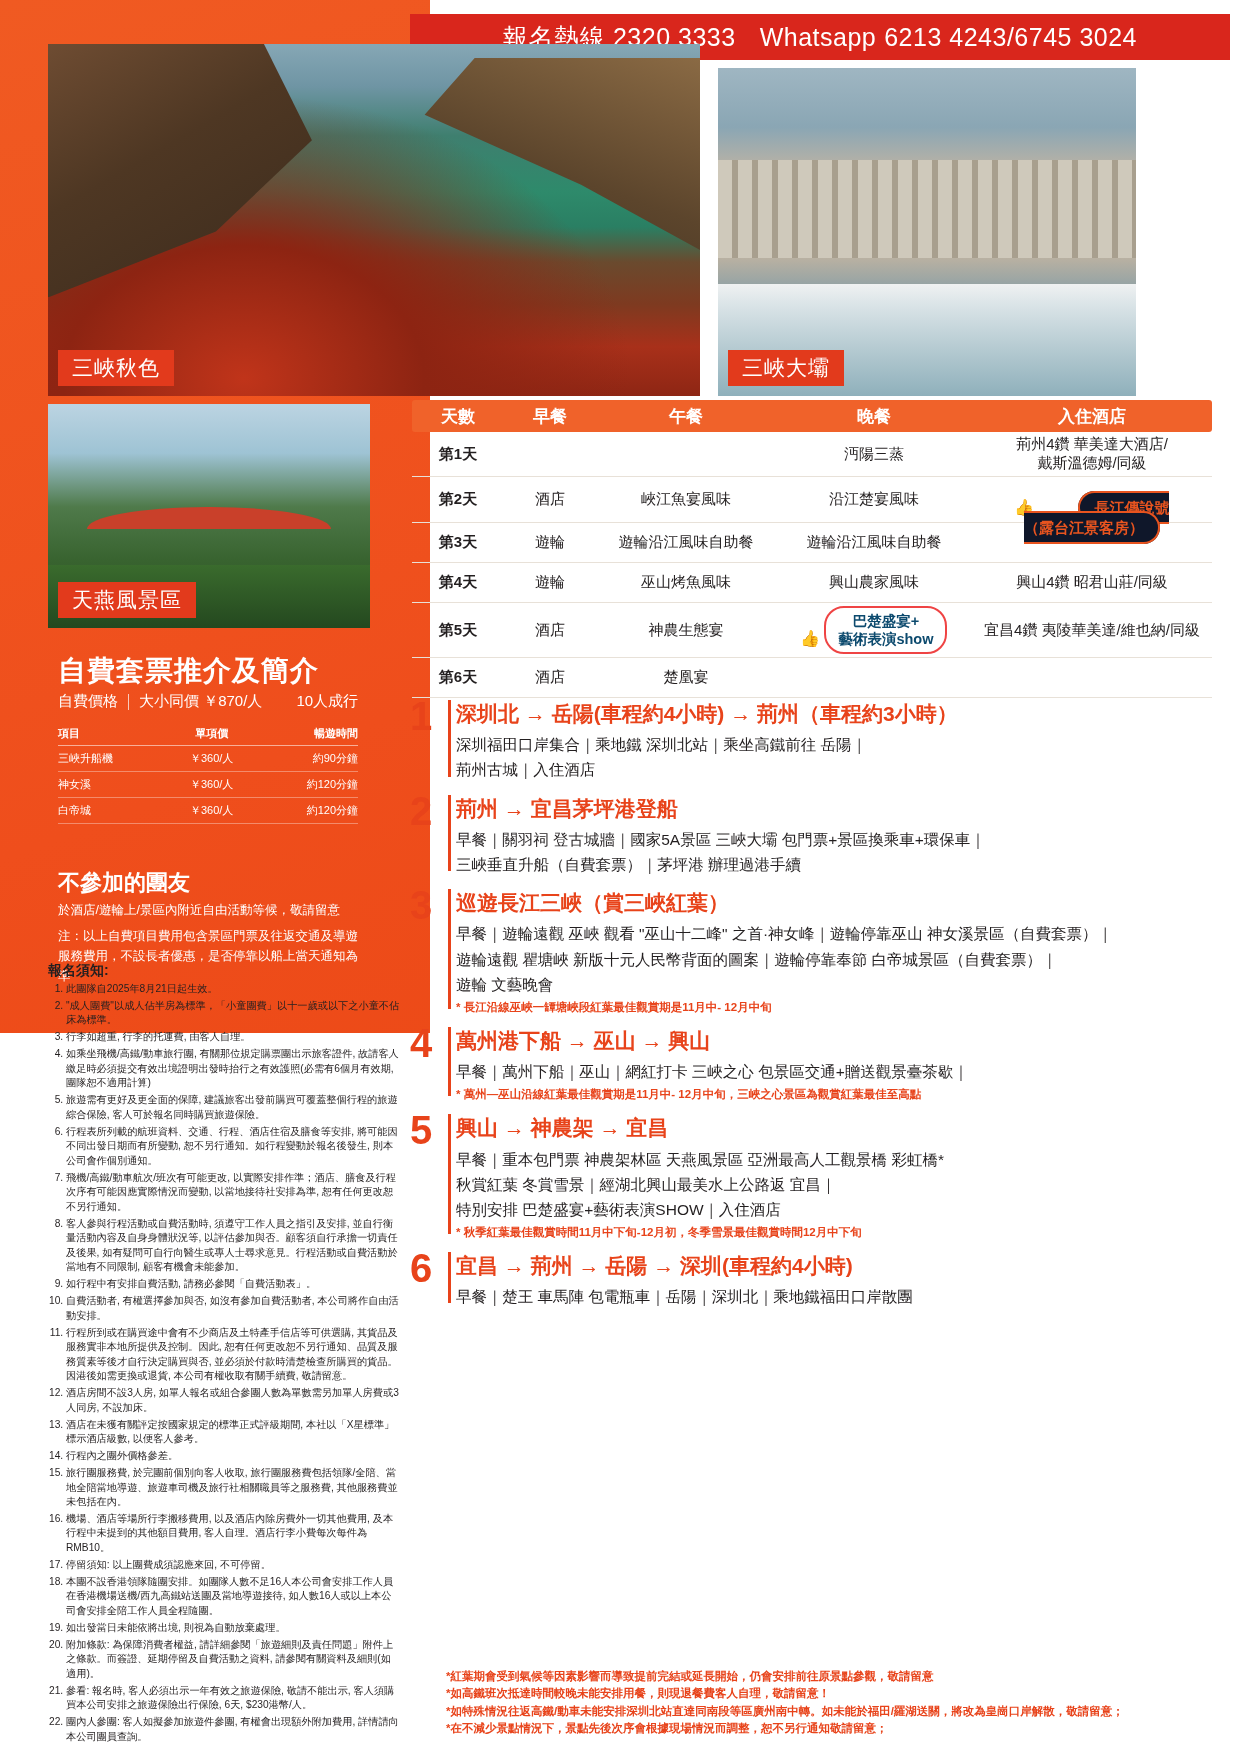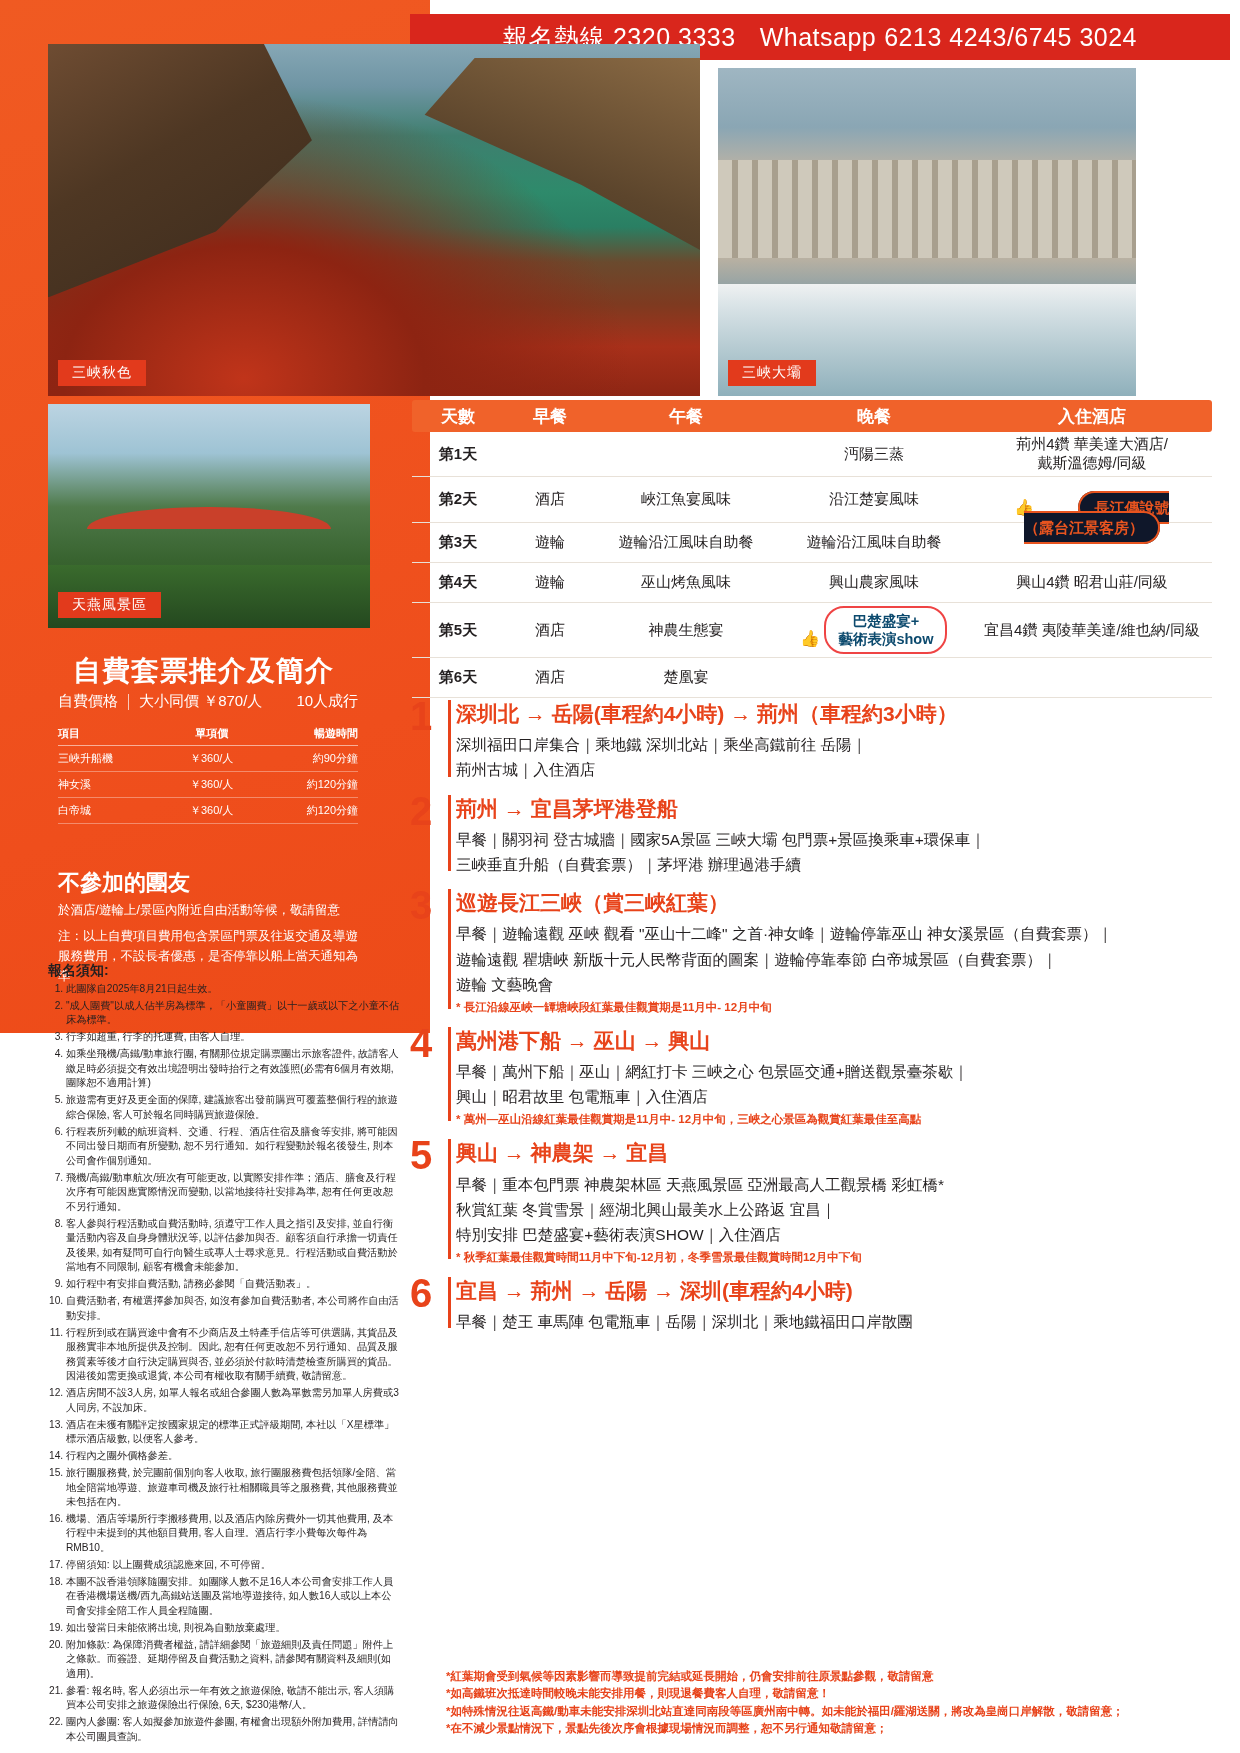"三峽秋色" .photo .cap { font-size: 14px -> 21px }
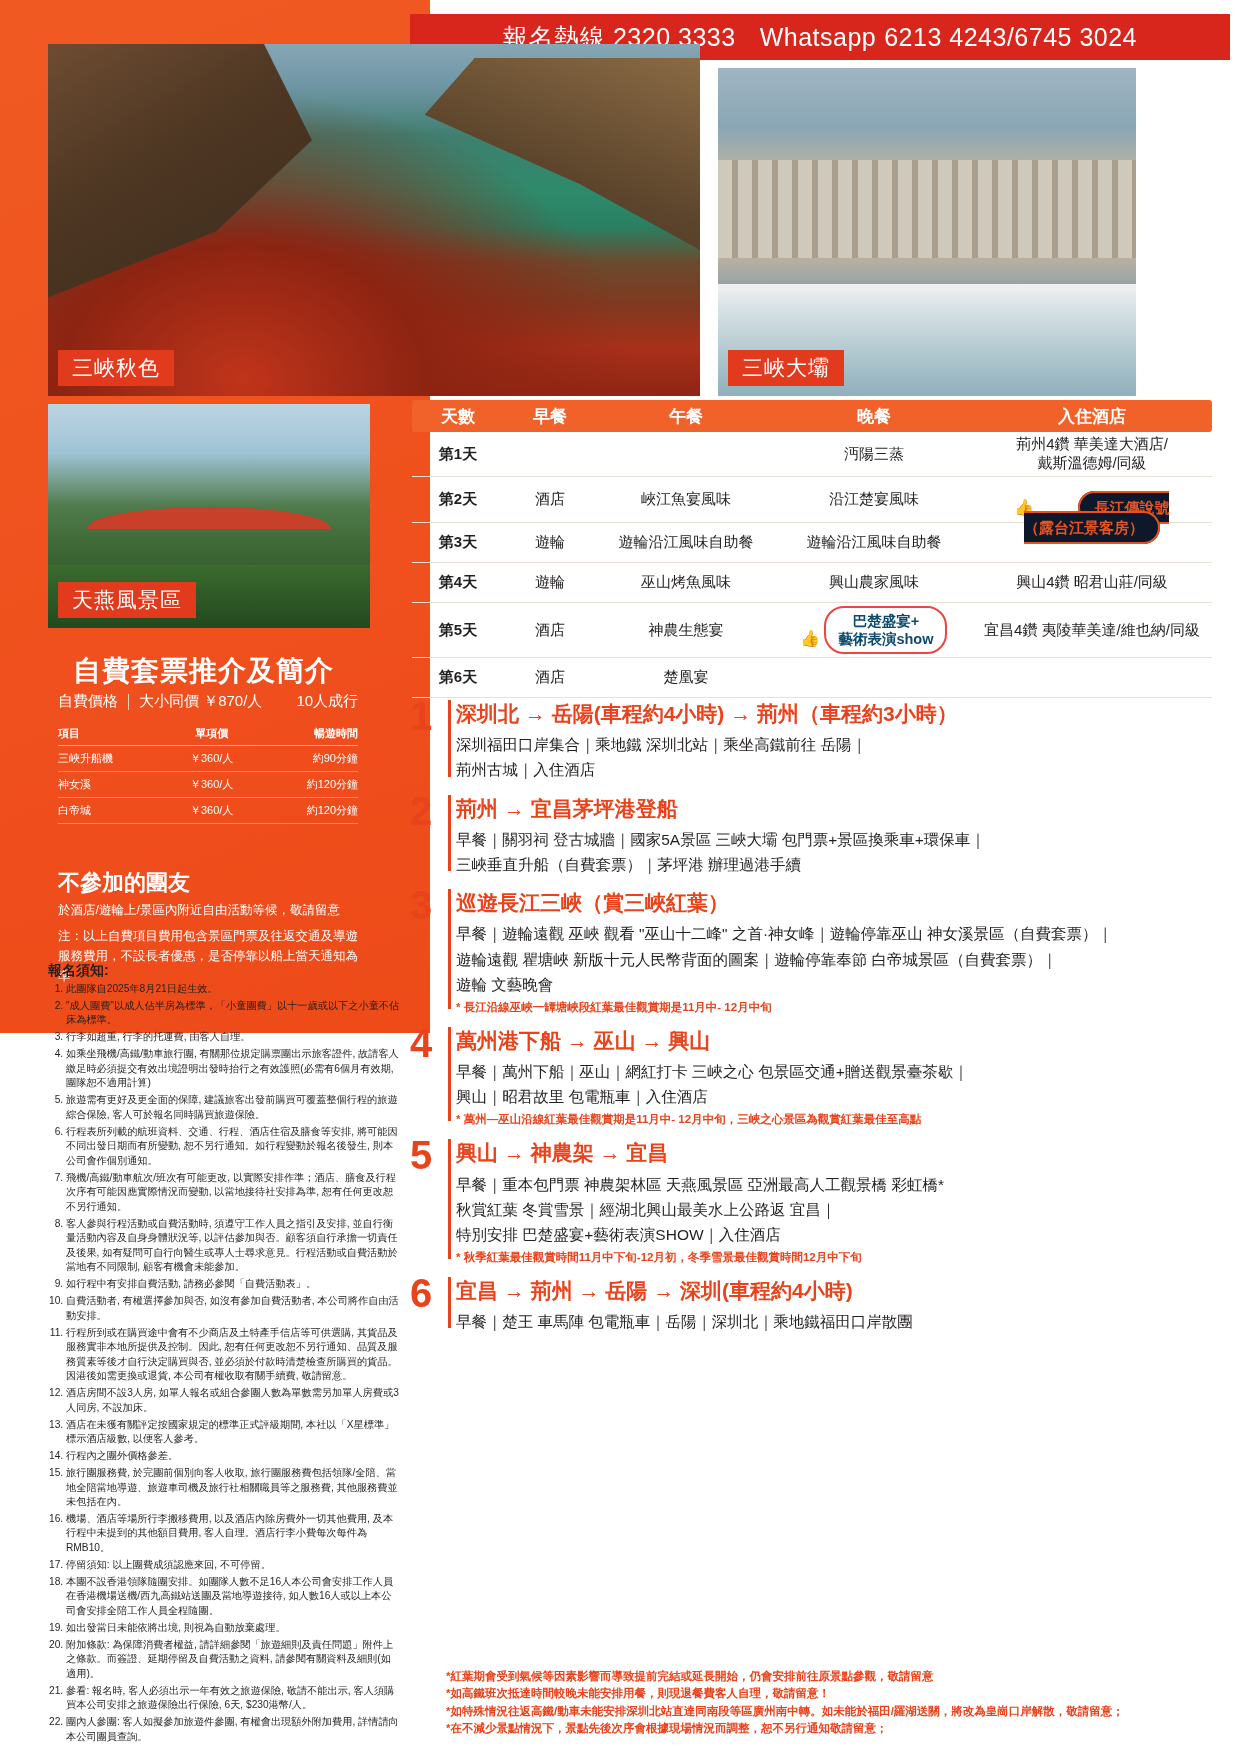"自費套票推介及簡介" .opt-title { margin-left: 15px -> none }
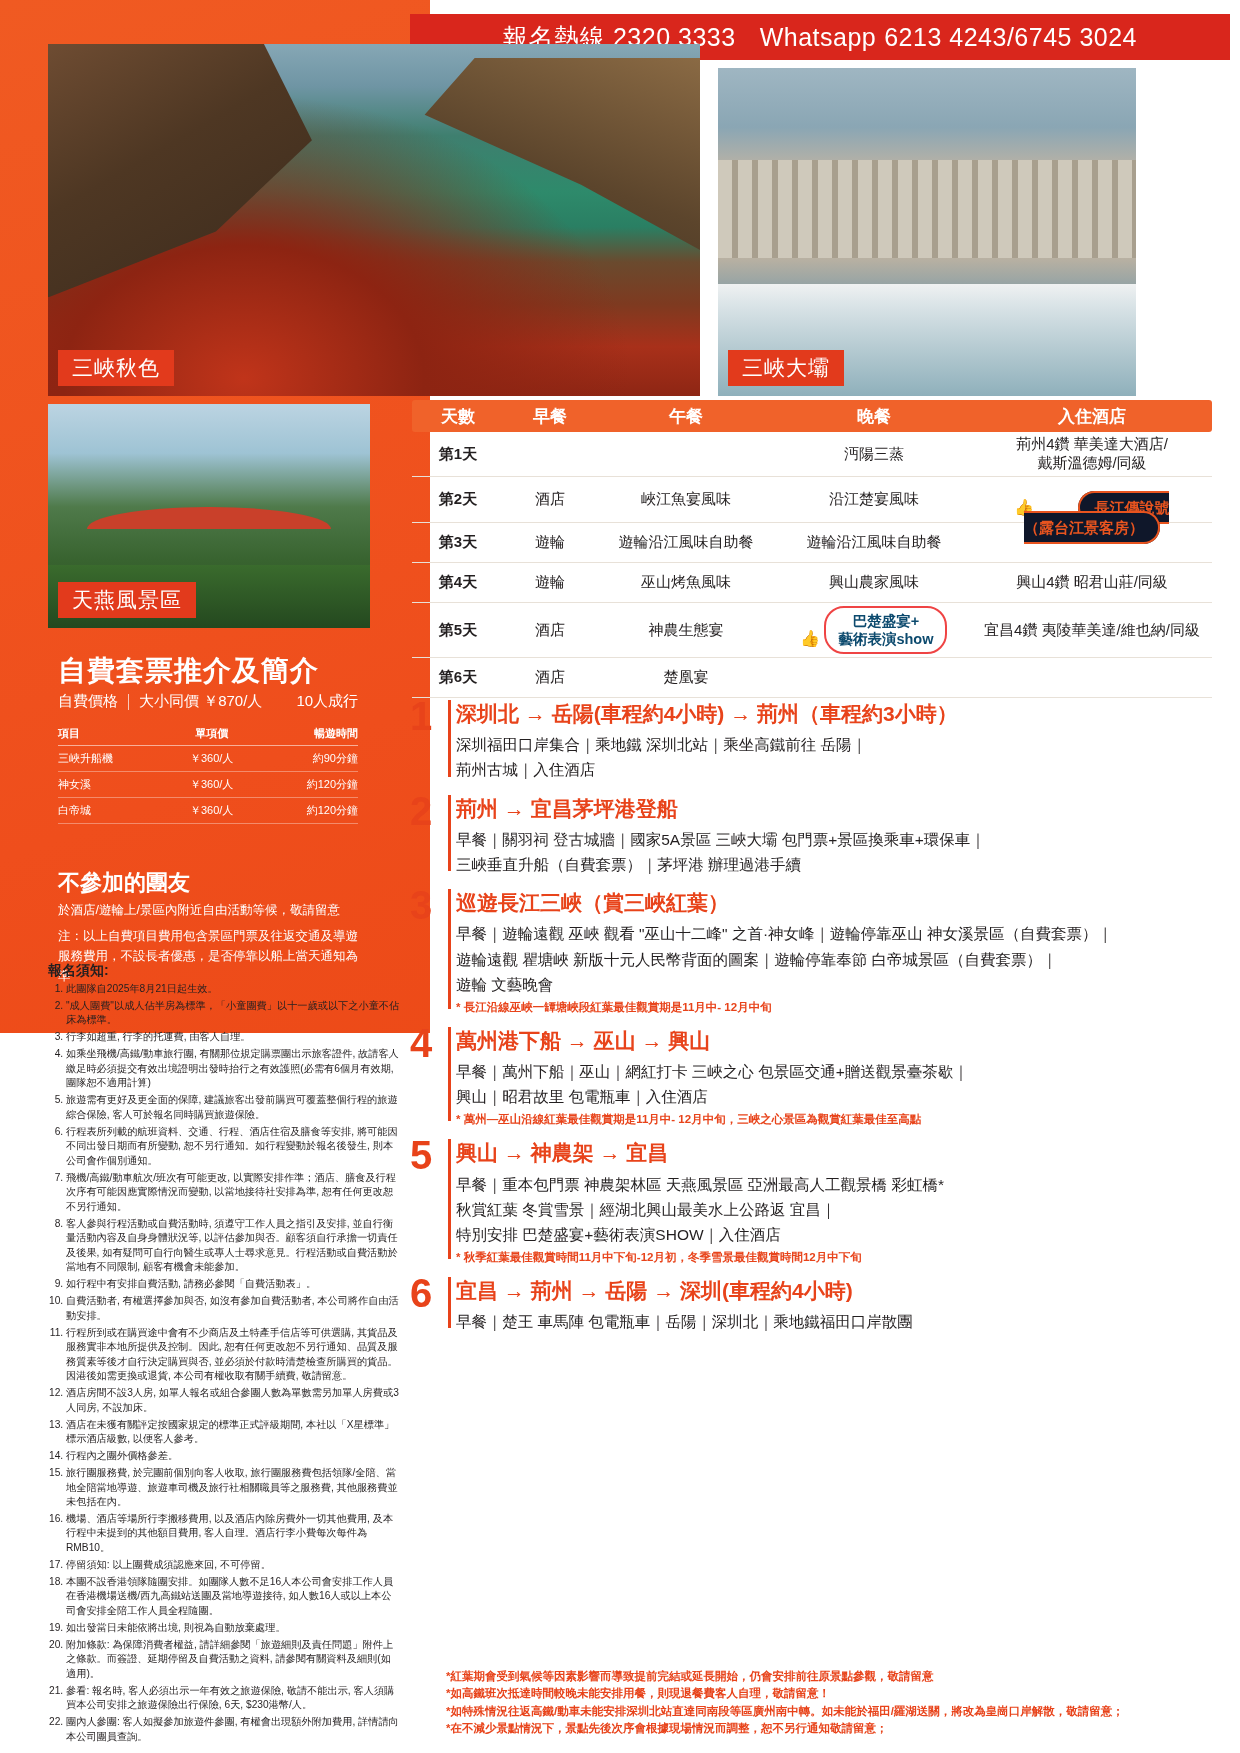"興山｜昭君故里 包電瓶車｜入住酒店" div.dayline-txt { html: <div>興山｜昭君故里 包電瓶車｜入住酒店</div> -> none }
